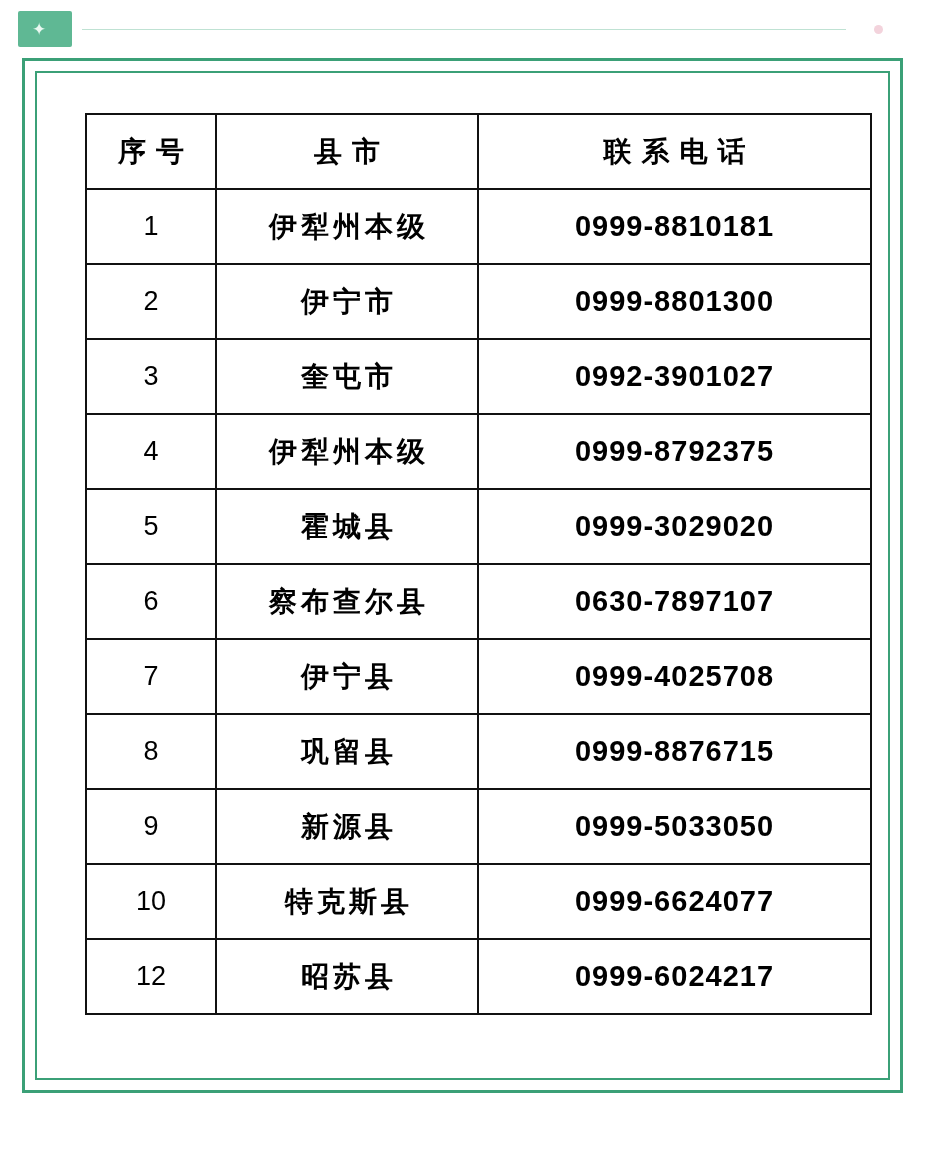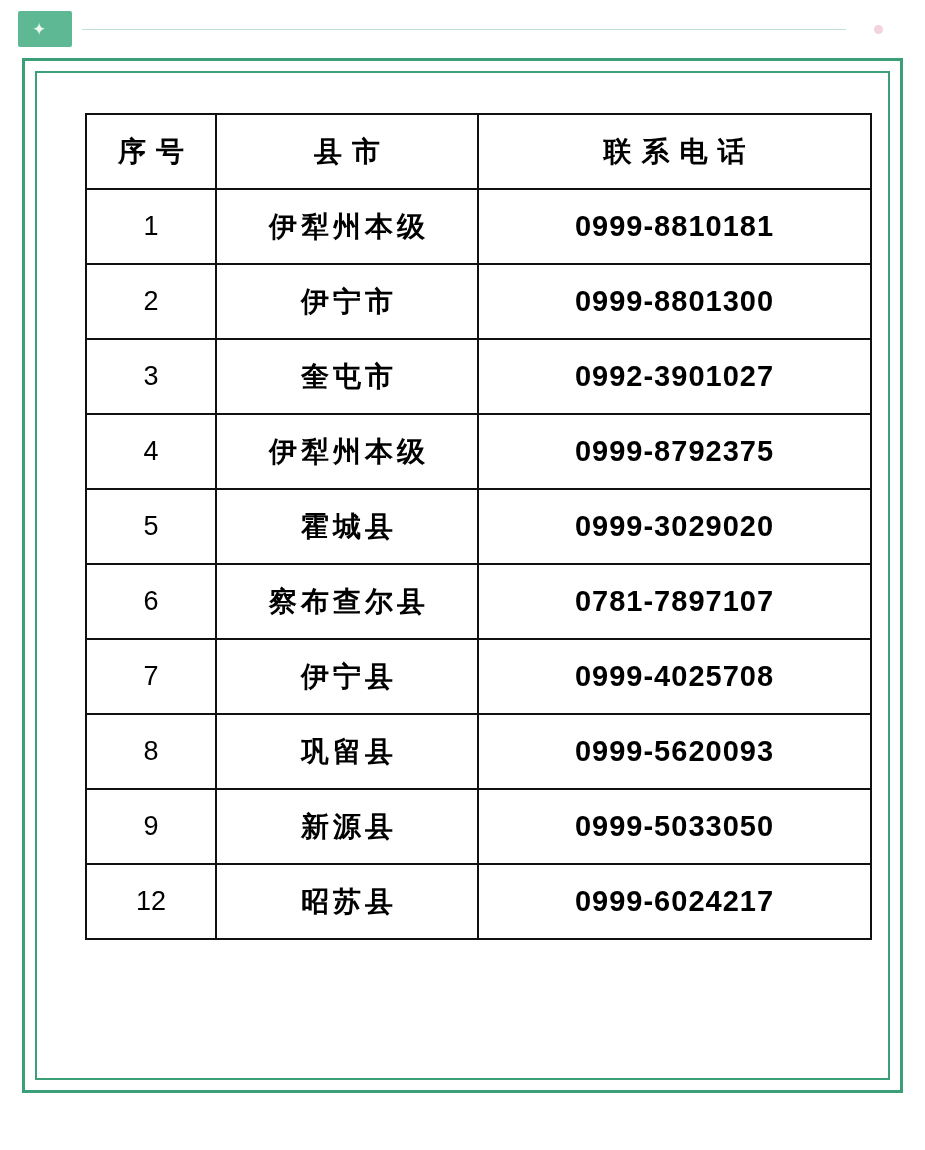"0781-7897107" td.cell-tel { text: 0781-7897107 -> 0630-7897107 }
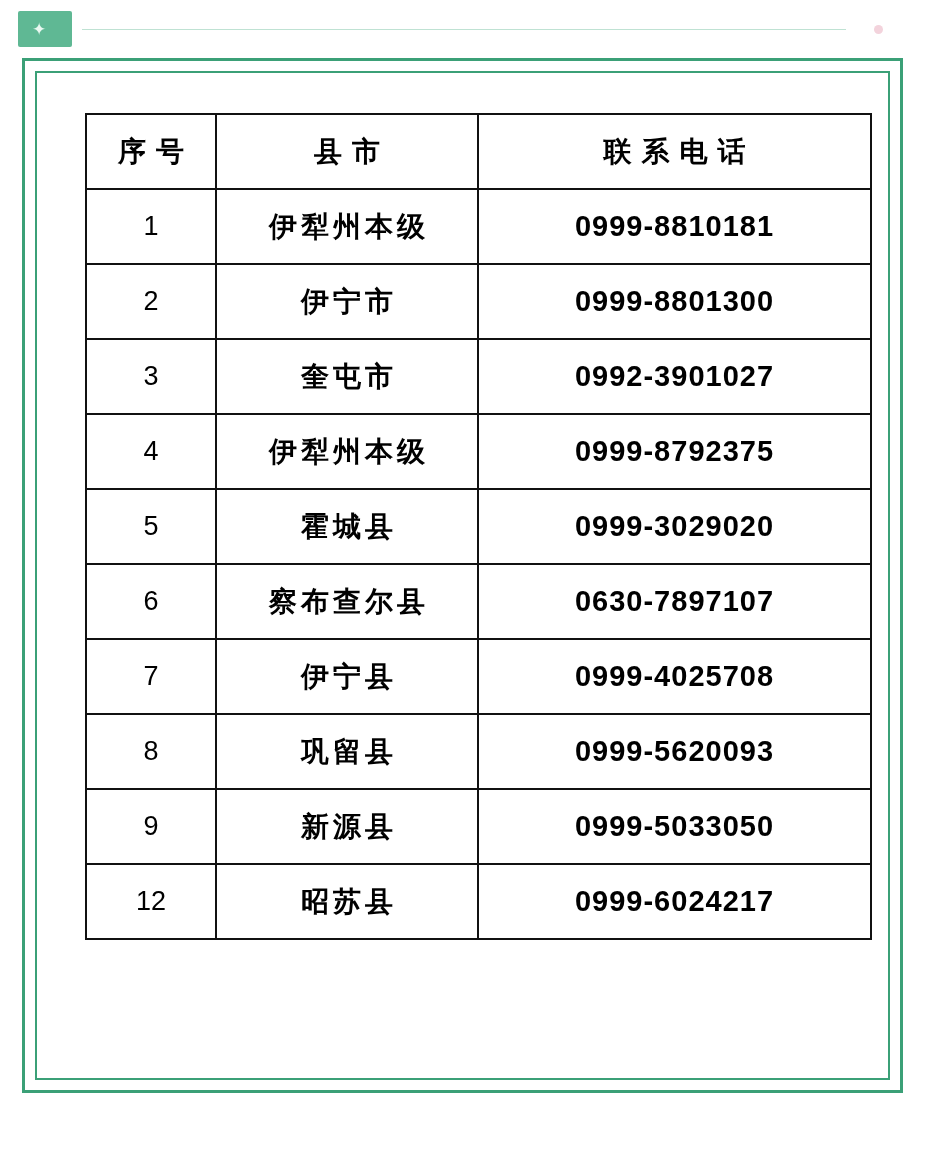"0999-5620093" td.cell-tel { text: 0999-5620093 -> 0999-8876715 }
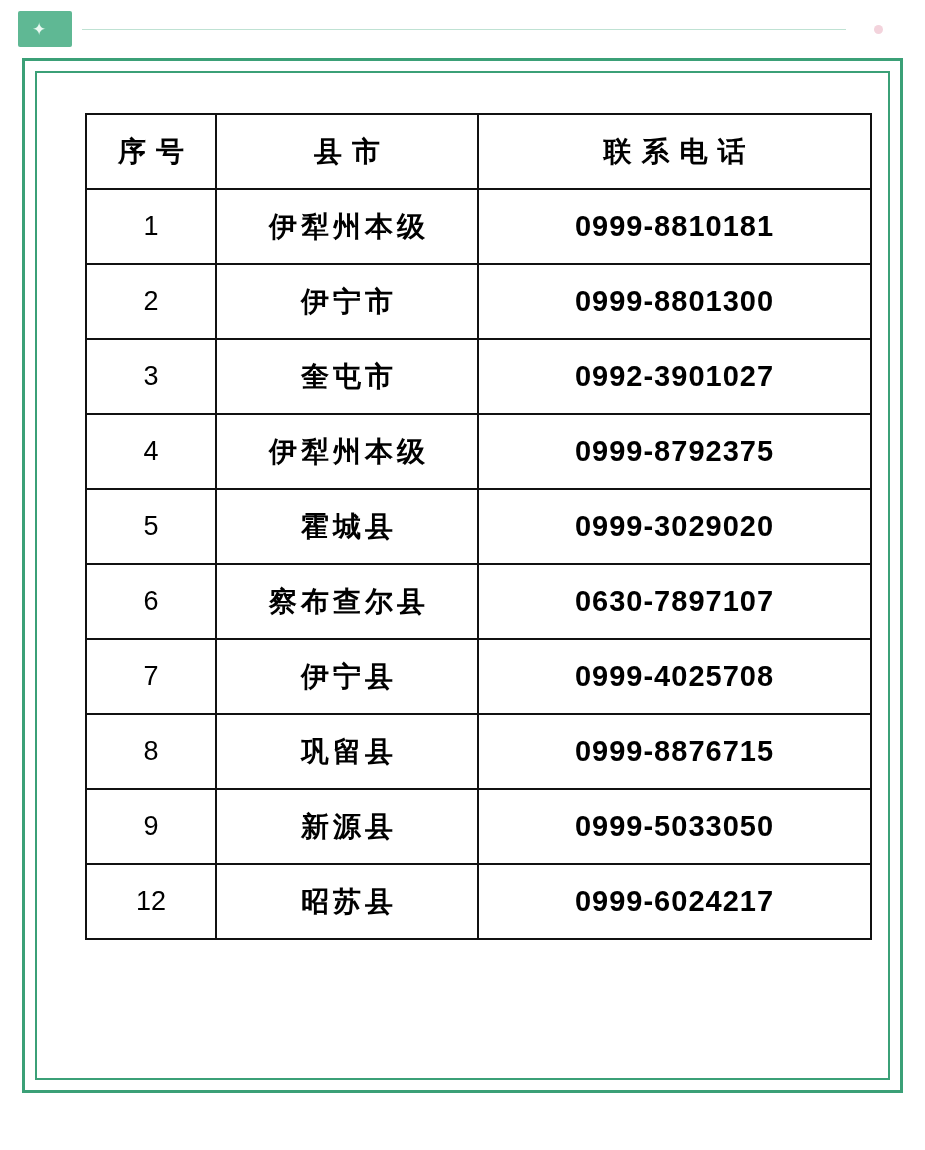"10" tr { html: none -> <tr> <td>10</td> <td>特克斯县</td> <td>0999-6624077</td> </tr> }
